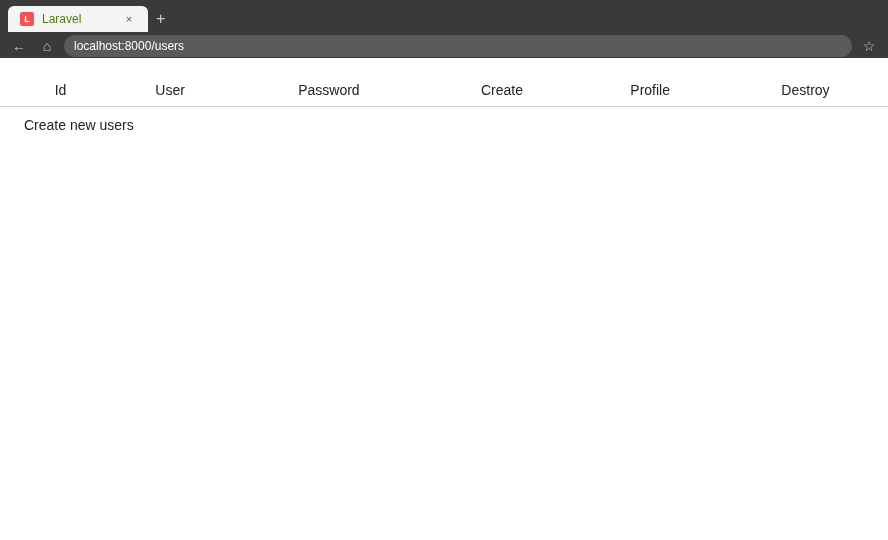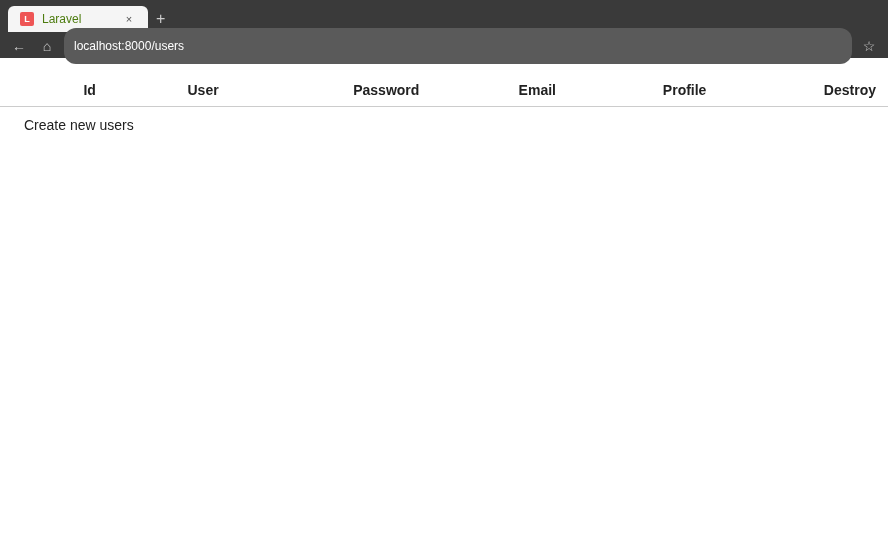"localhost:8000/users" .address-field { height: 36px -> 22px }
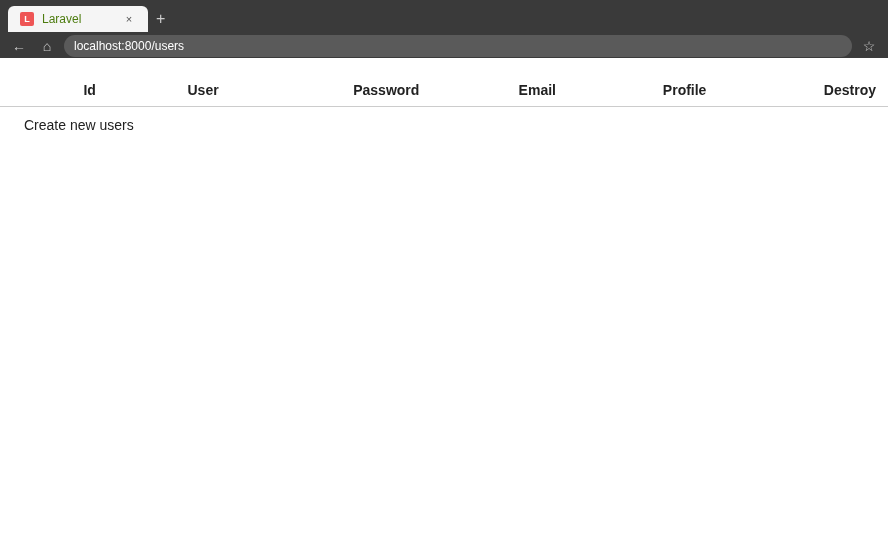"Id" .users-table th { font-weight: bold -> normal; text-align: right -> center }
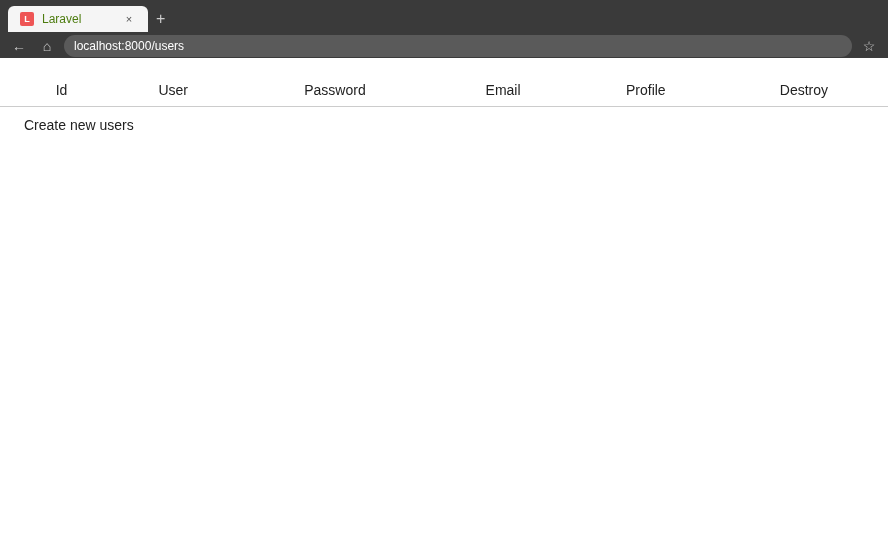"Email" th { text: Email -> Create }
